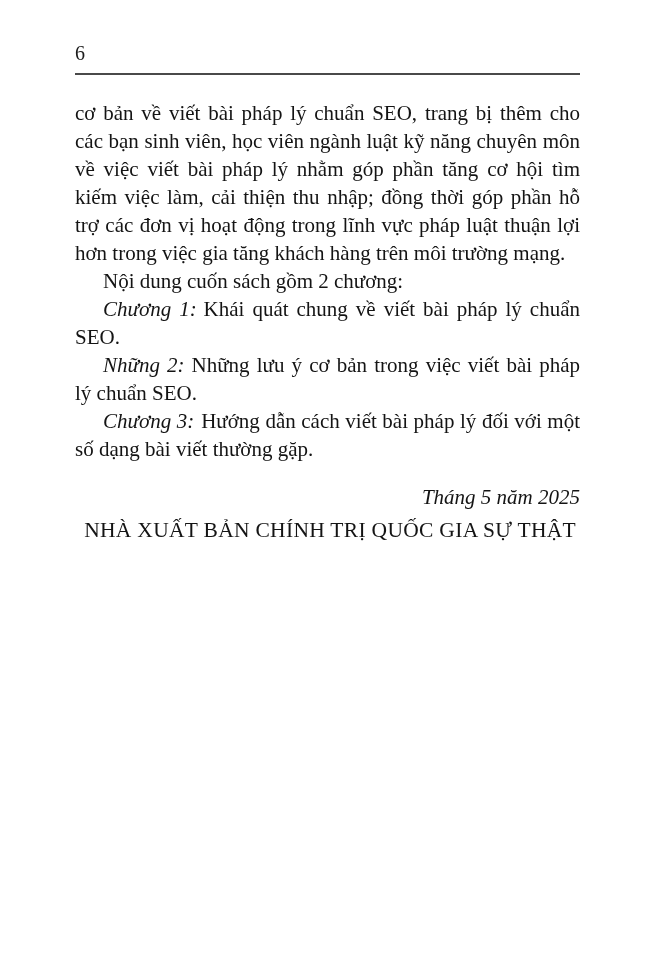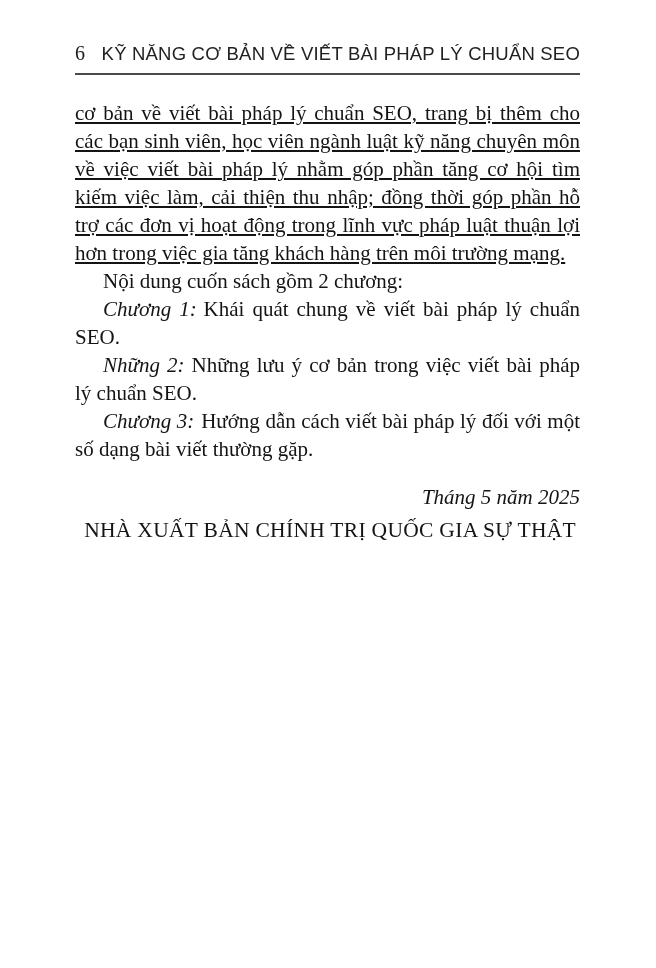"KỸ NĂNG CƠ BẢN VỀ" span.running-title { html: <span>KỸ NĂNG CƠ BẢN VỀ VIẾT BÀI PHÁP LÝ CHUẨN SEO</span> -> none }
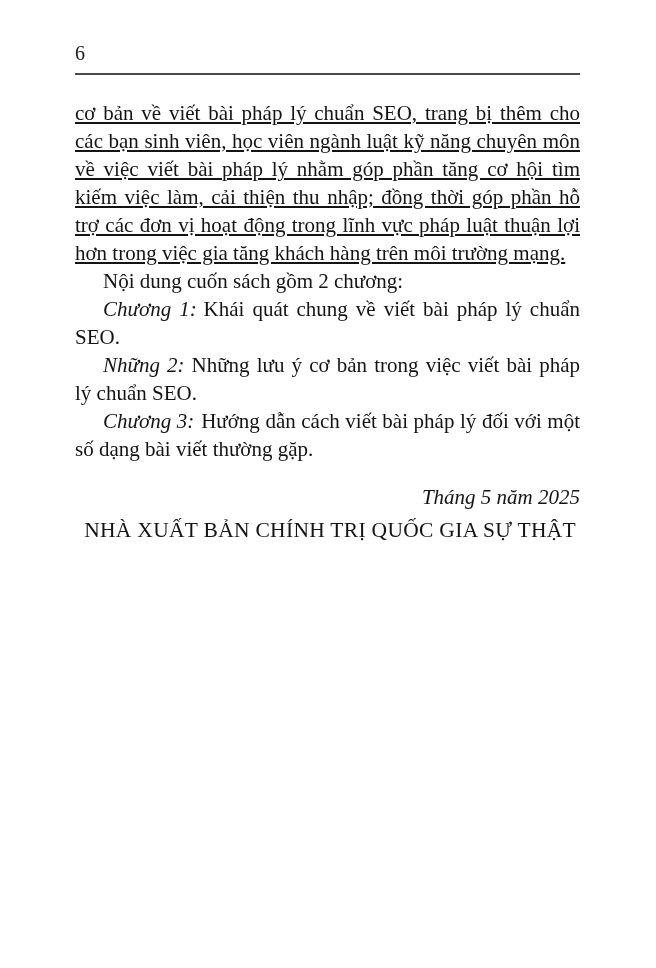"cơ bản về viết bài" .para.noindent { text-decoration: underline -> none }
